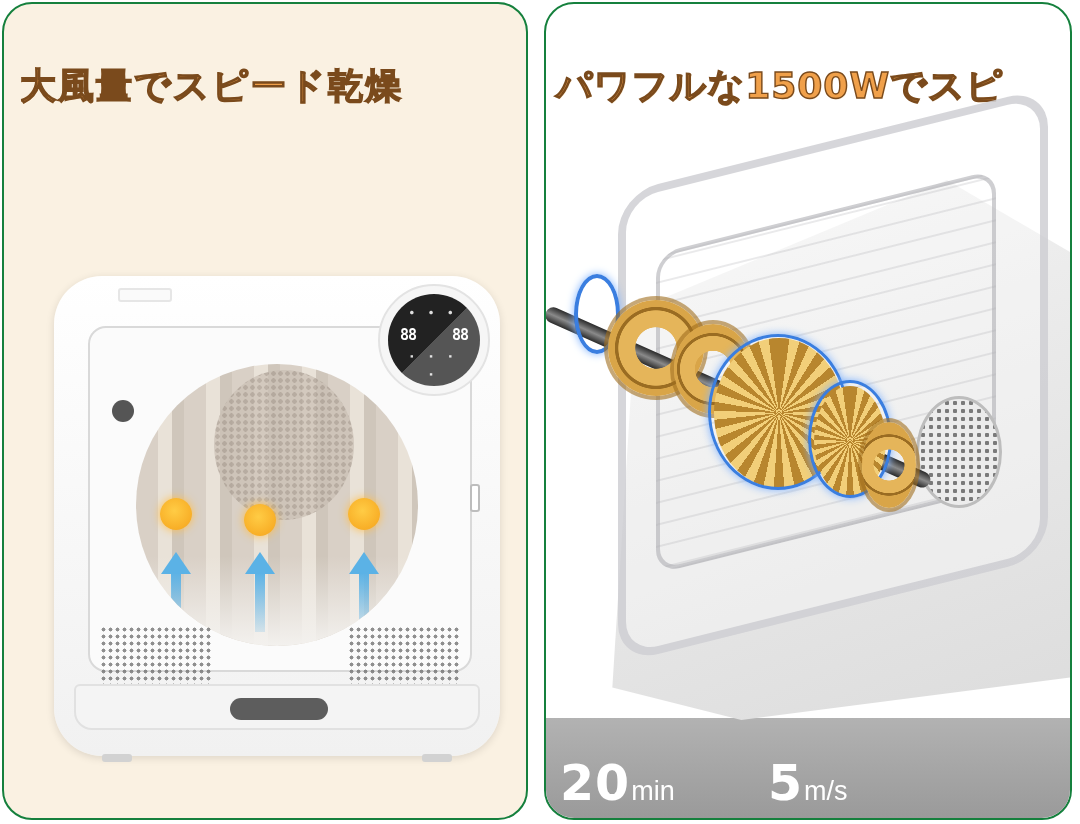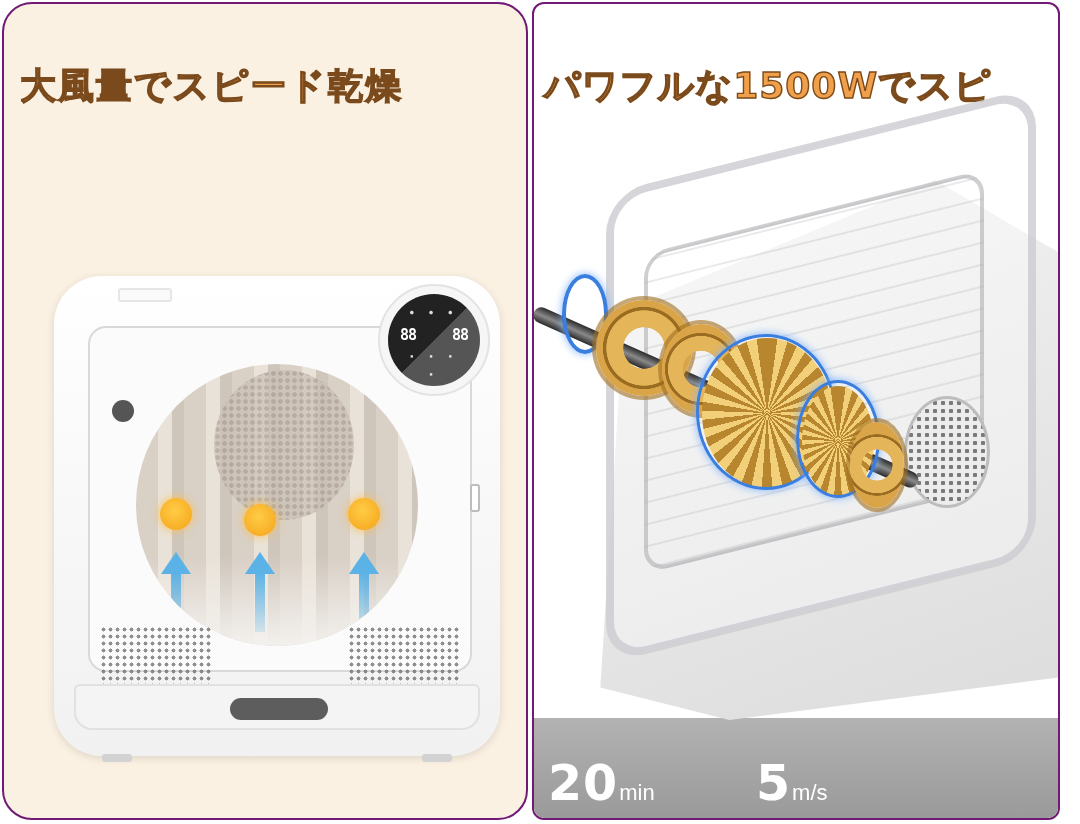"大風量でスピード乾燥" .panel { border: 2px solid #701a75 -> 2px solid #15803d }
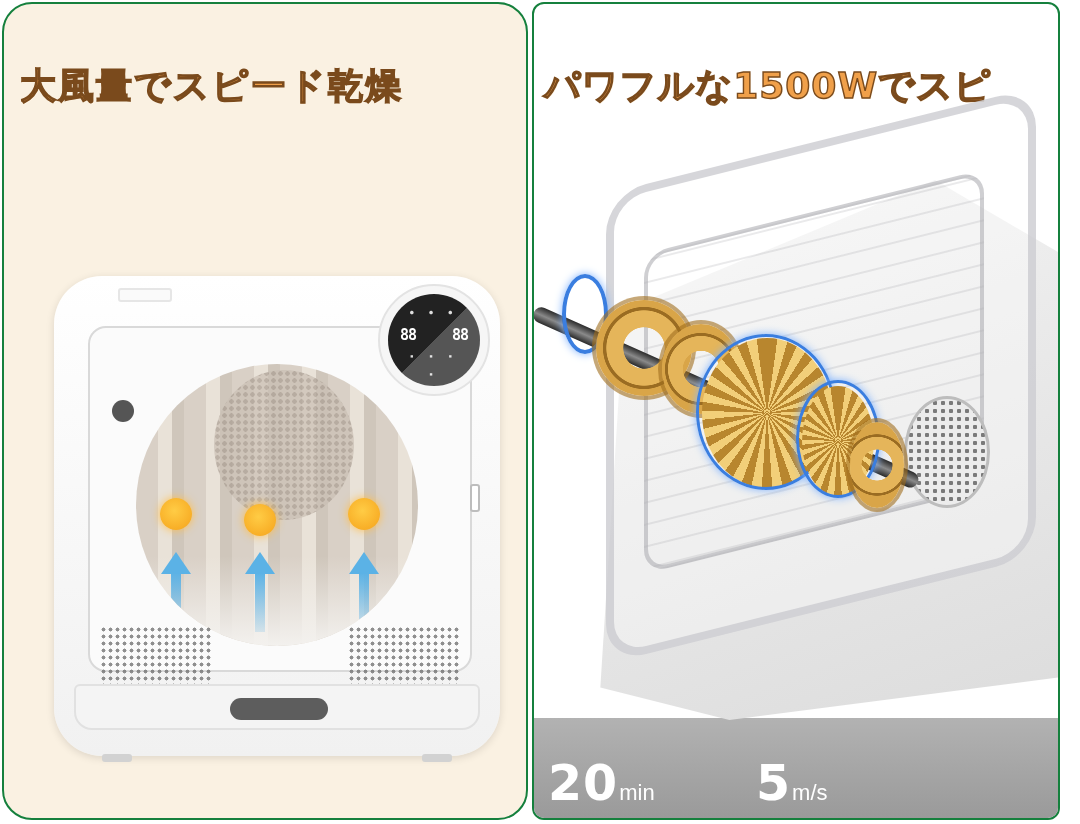"パワフルな1500Wでスピ" .panel-right { border-radius: 12px -> none; left: 532px -> 544px }
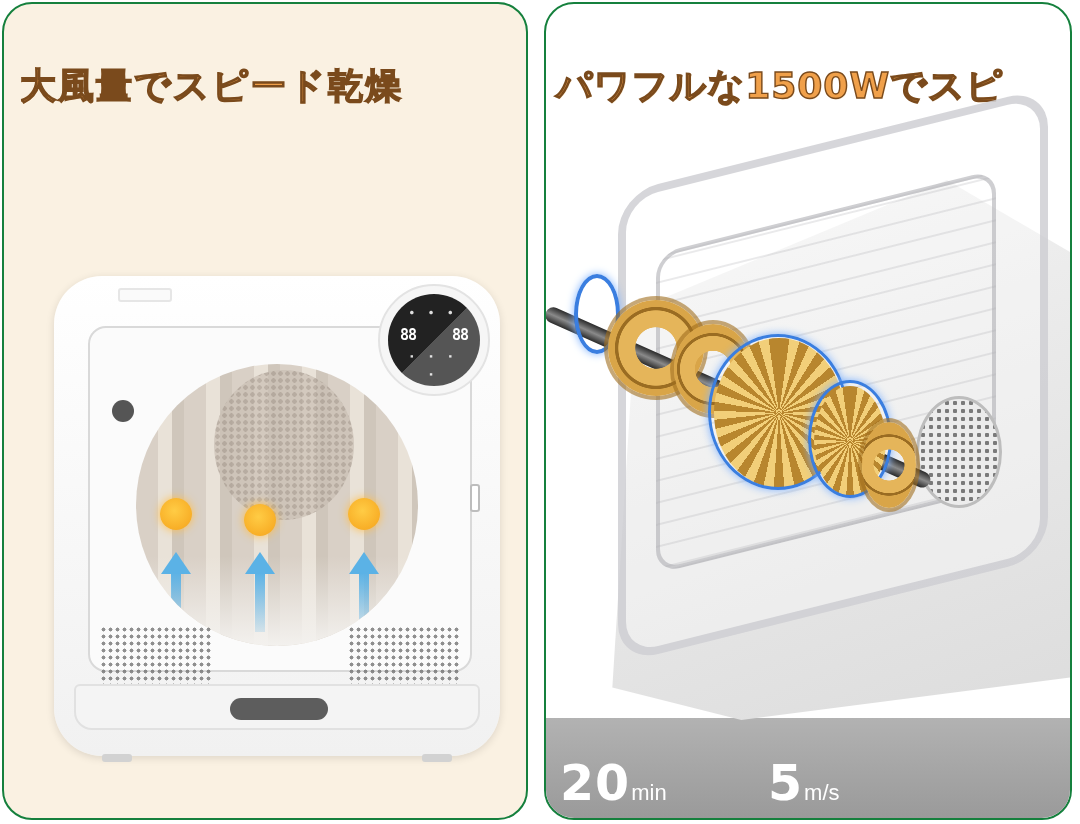"min" .spec .unit { font-size: 22px -> 27px }
